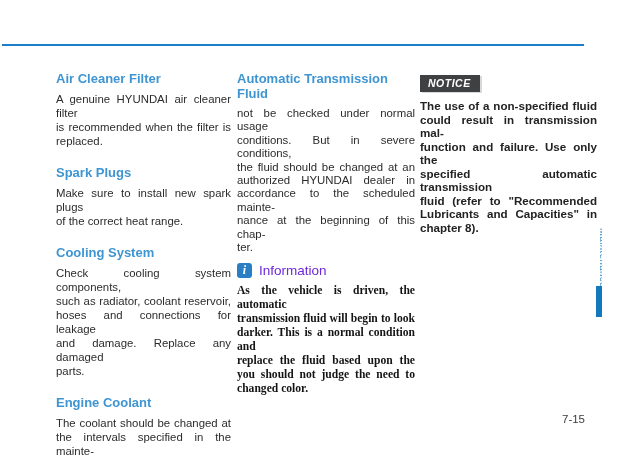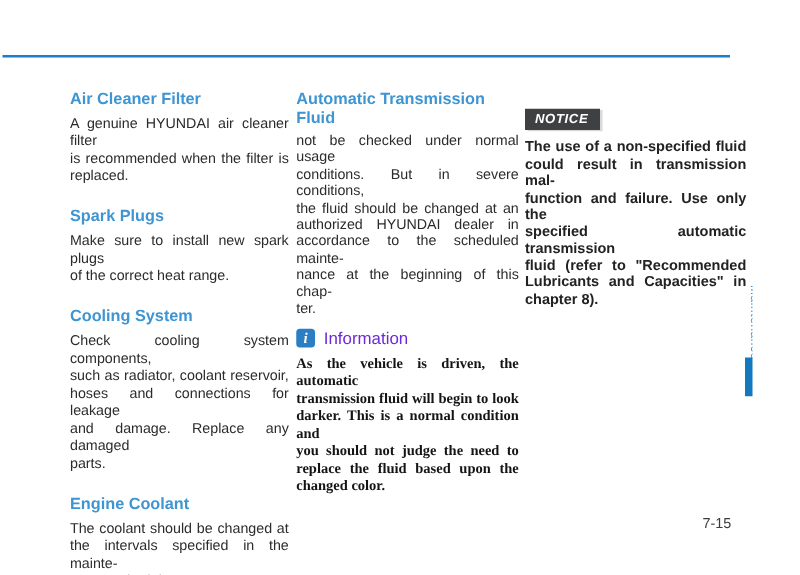"NOTICE" .notice-label { margin-top: 16px -> 4px }
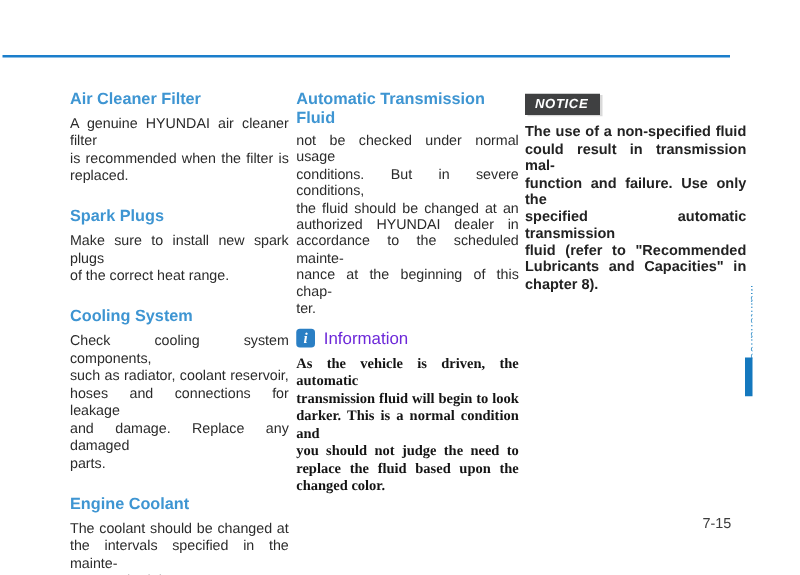"you should not judge the" div.jline { order: before "replace the fluid based upon" -> after "replace the fluid based upon" }
